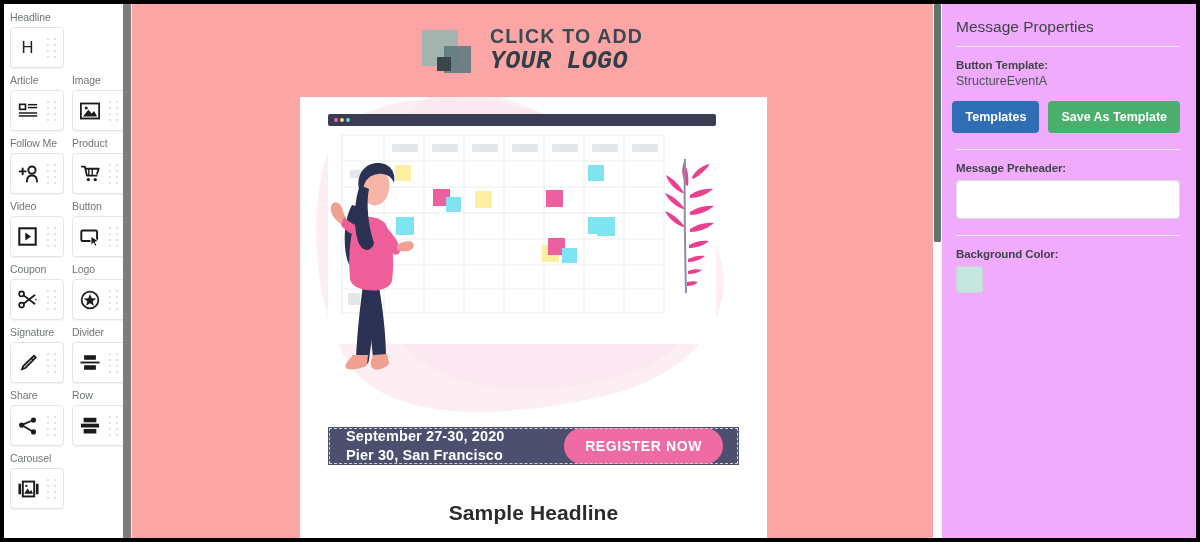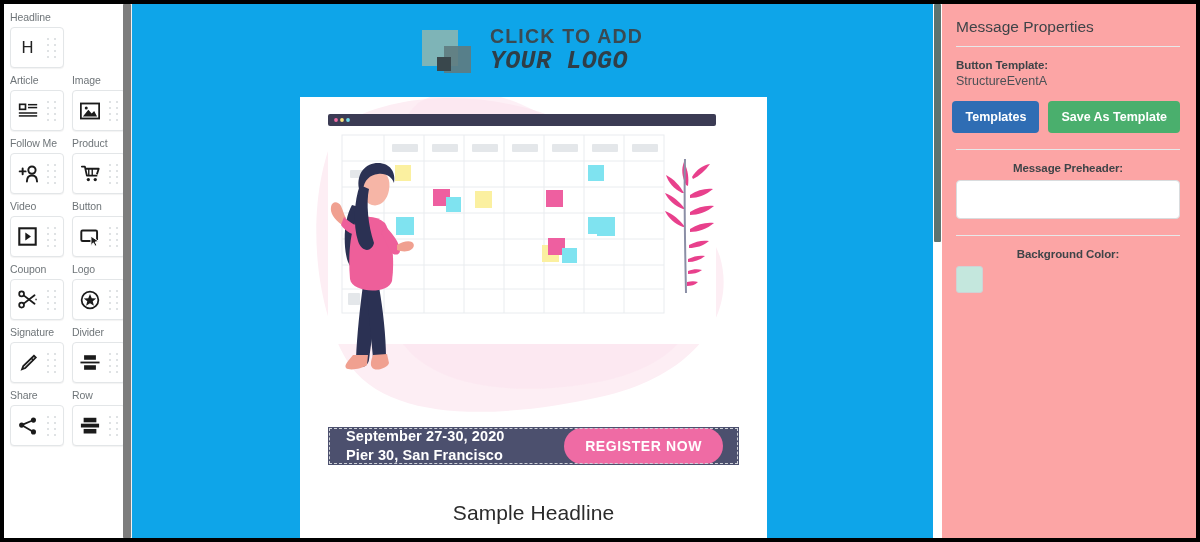"CLICK TO ADD" div { background: #0ea5e9 -> #fca5a5 }
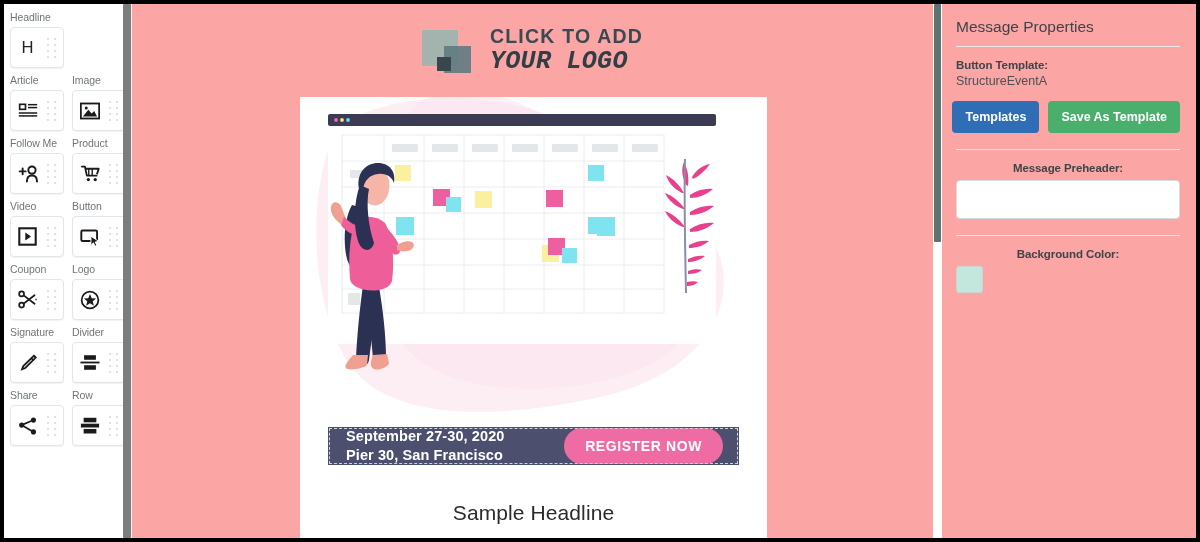"Message Properties" #props { background: #fca5a5 -> #f0abfc }
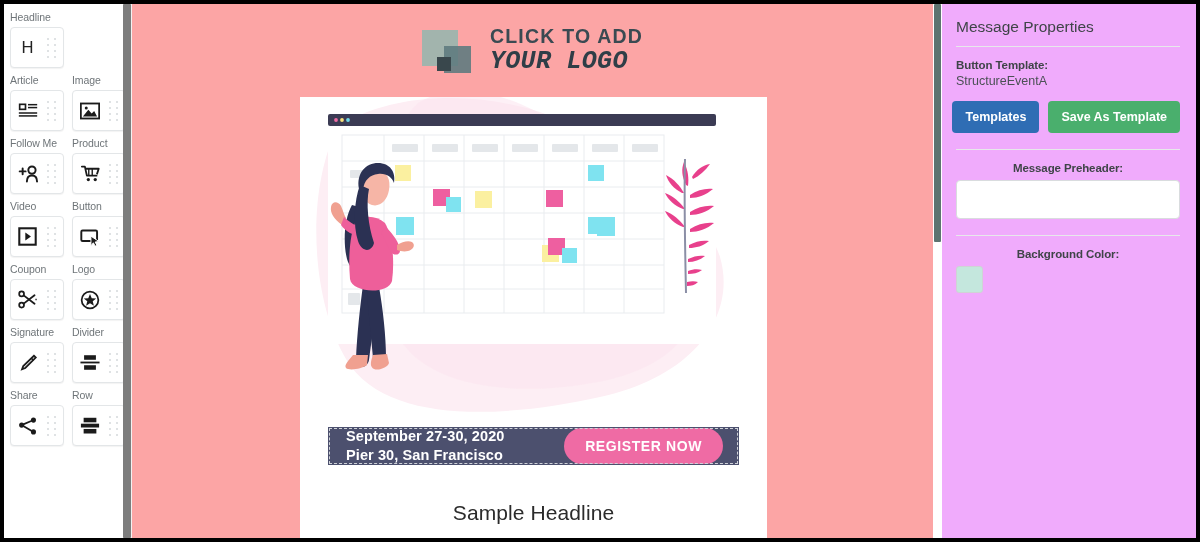"Message Preheader:" .mb6 { text-align: center -> none }
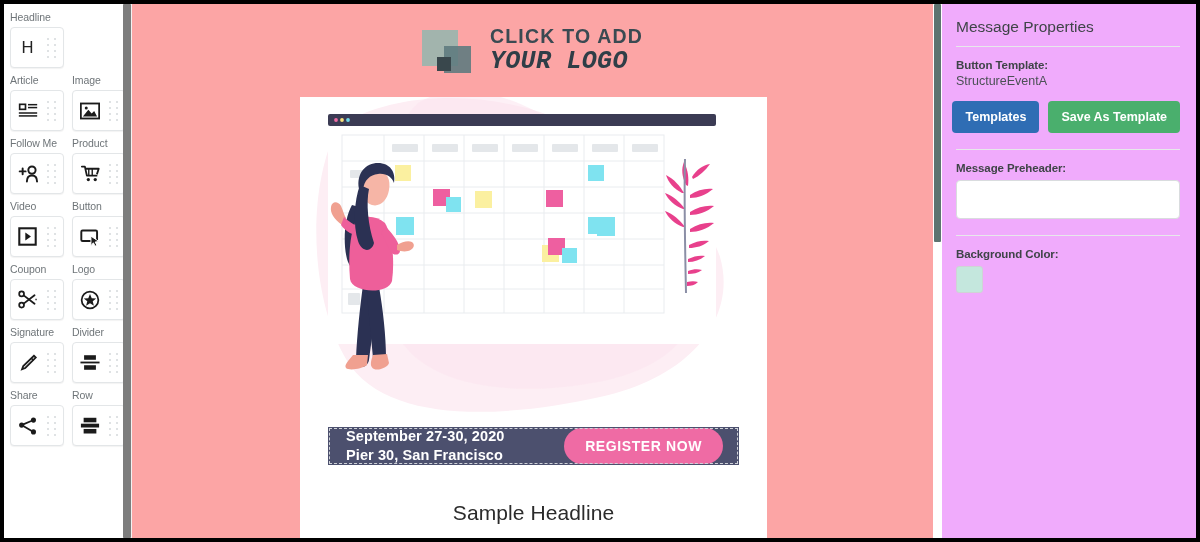"Carousel" div.pal-cell { html: none -> <div> <div>Carousel</div> <div> <span> <svg> <rect></rect> <rect></rect> <rect></rect> <circle></circle> <path></path> </svg> </span> <span> <i></i> <i></i> <i></i> <i></i> <i></i> <i></i> <i></i> <i></i> </span> </div> </div> }
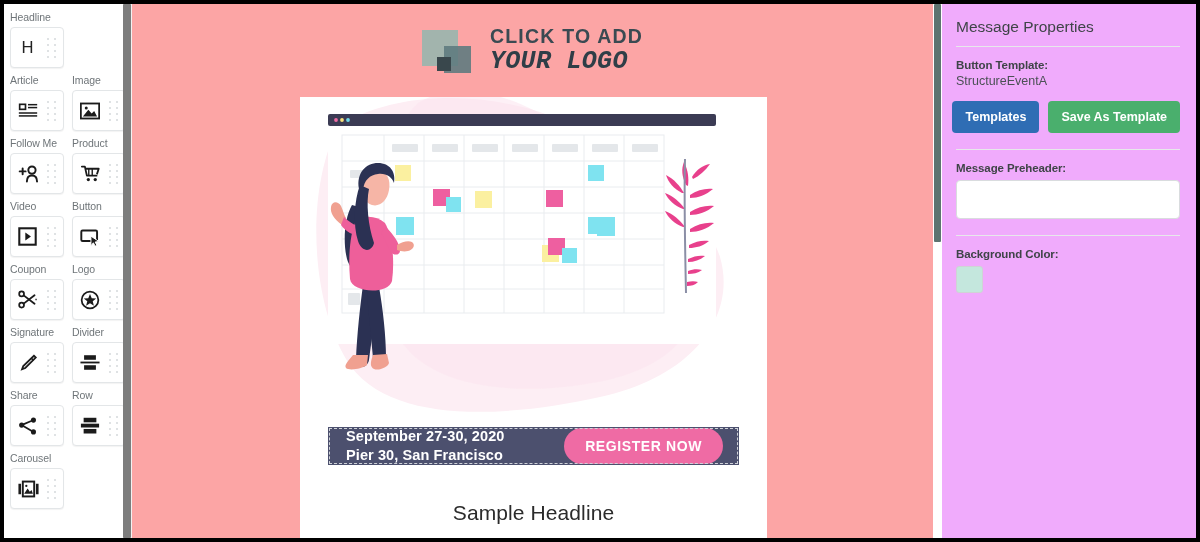"Sample Headline" #headline-text { font-weight: normal -> bold }
